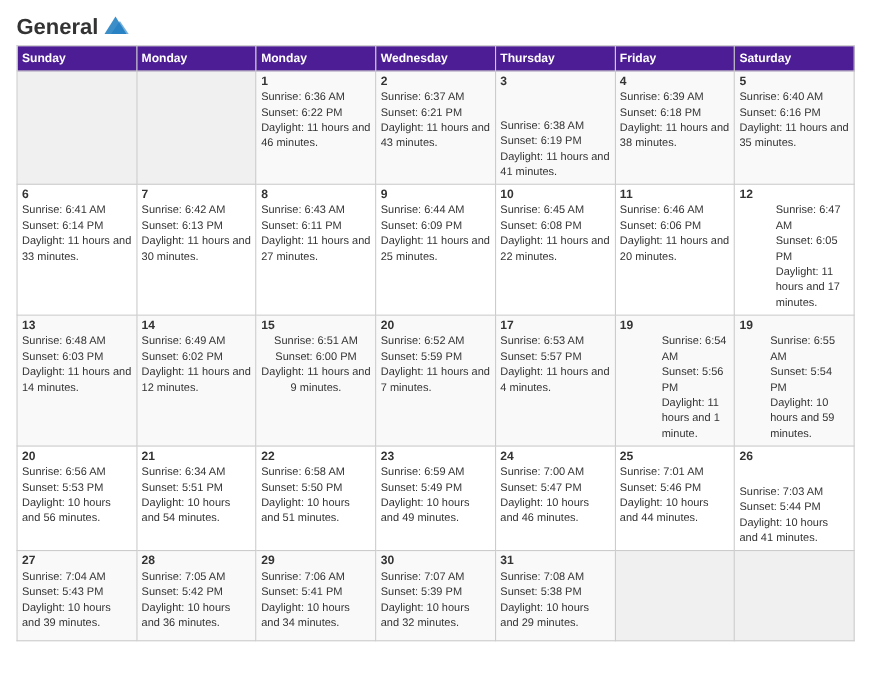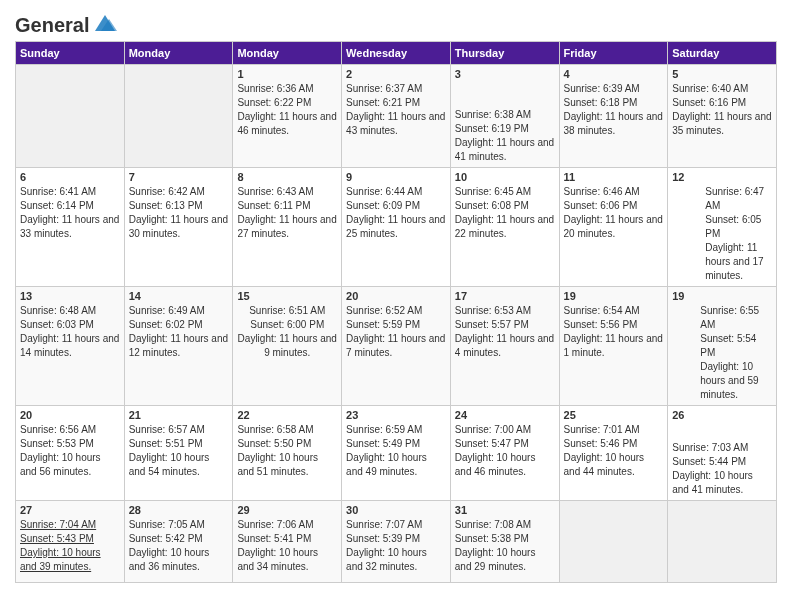"Sunrise: 6:54 AM" div.day-detail { margin-left: none -> 38px }
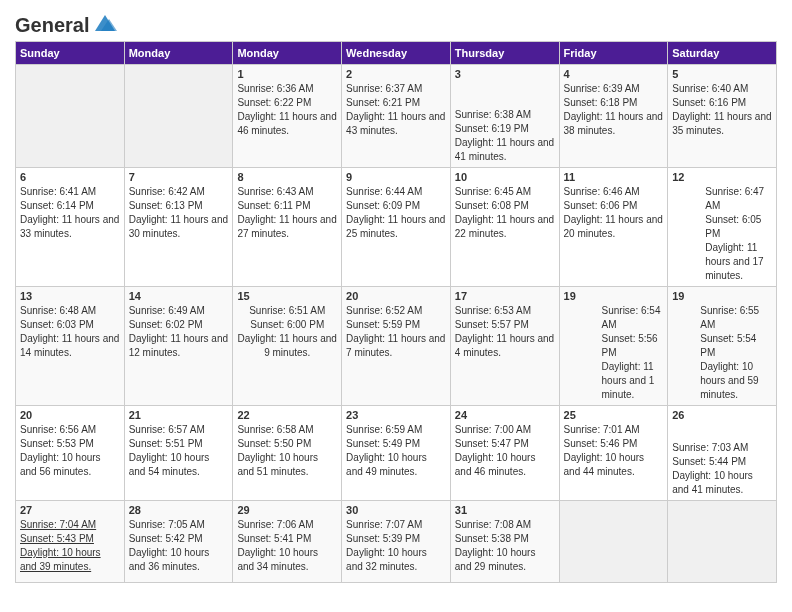"Sunrise: 6:57 AM" div.day-detail { text: 6:57 -> 6:34 }
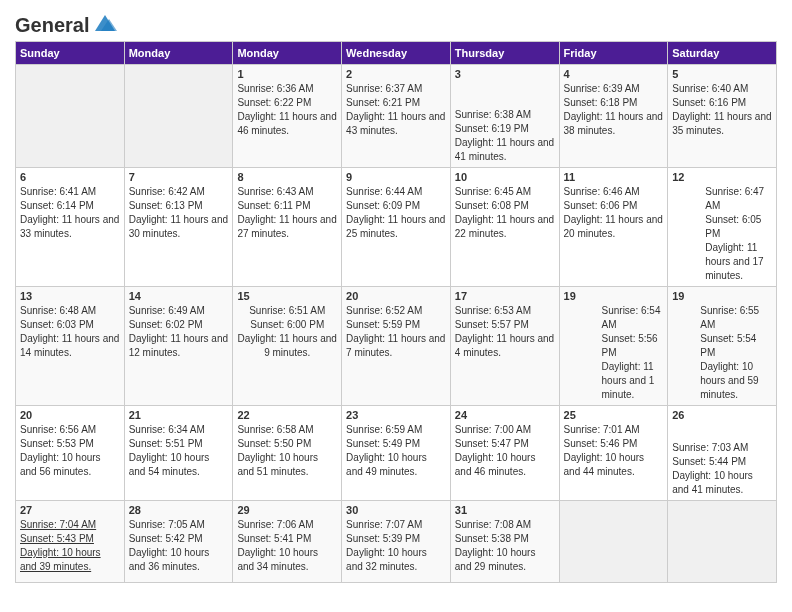"Sunrise: 7:04 AM" div.day-detail { text-decoration: underline -> none }
